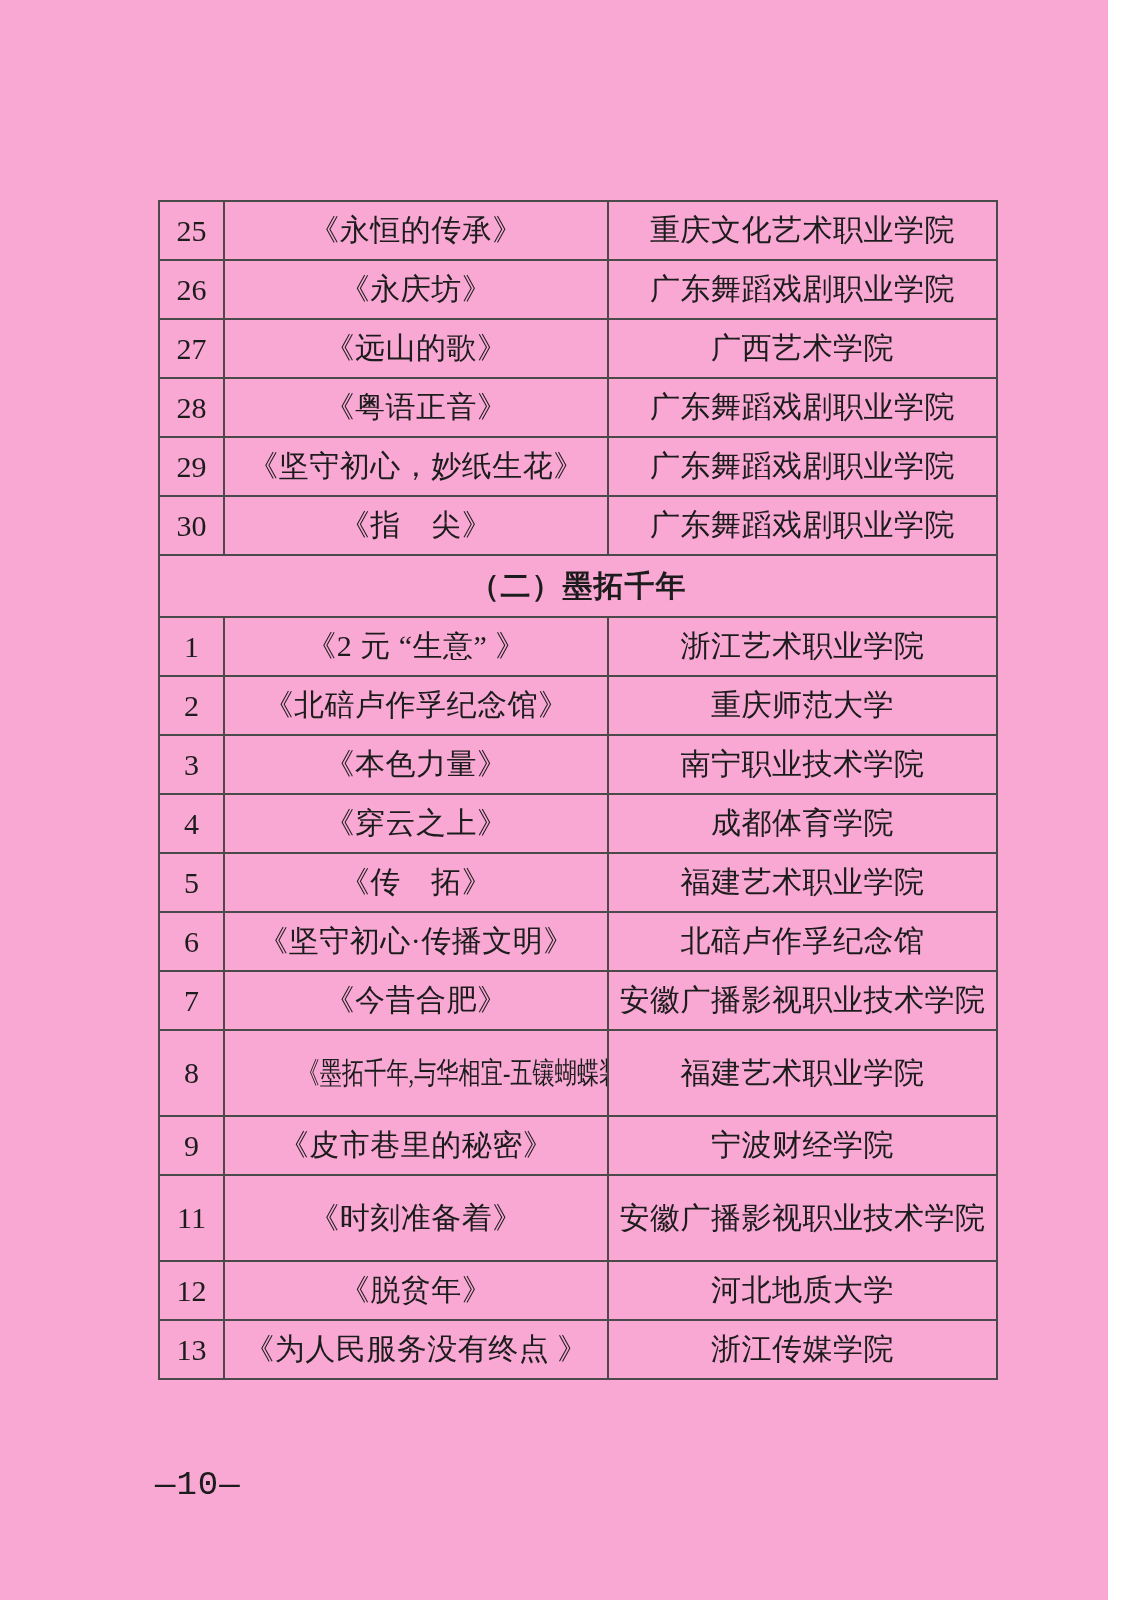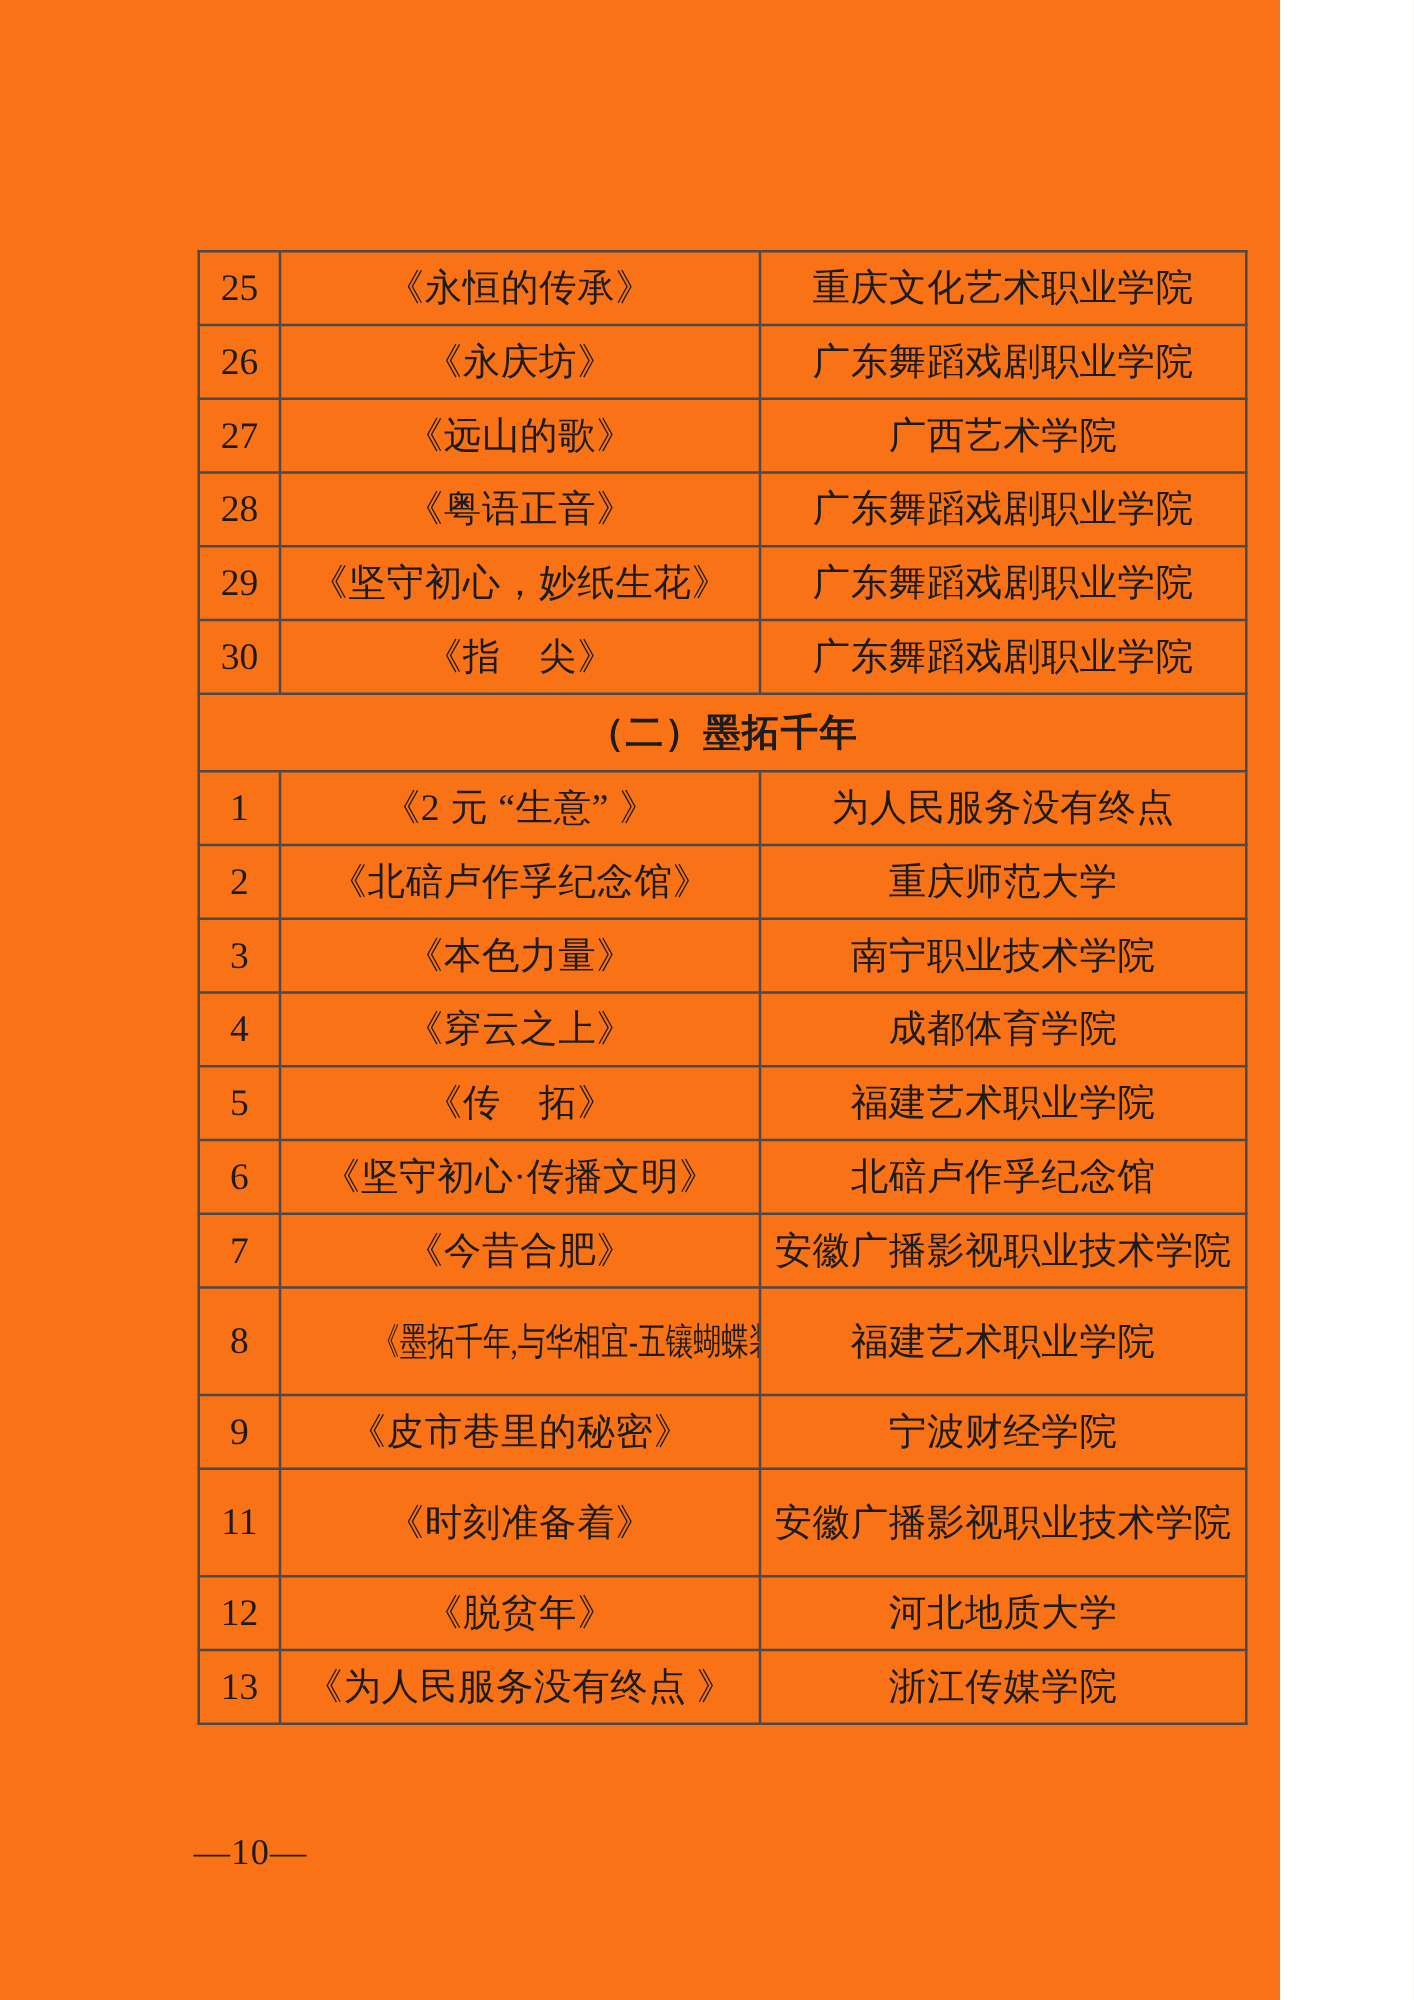"25" .page { background: #f97316 -> #f9a8d4; width: 1024px -> 1108px }
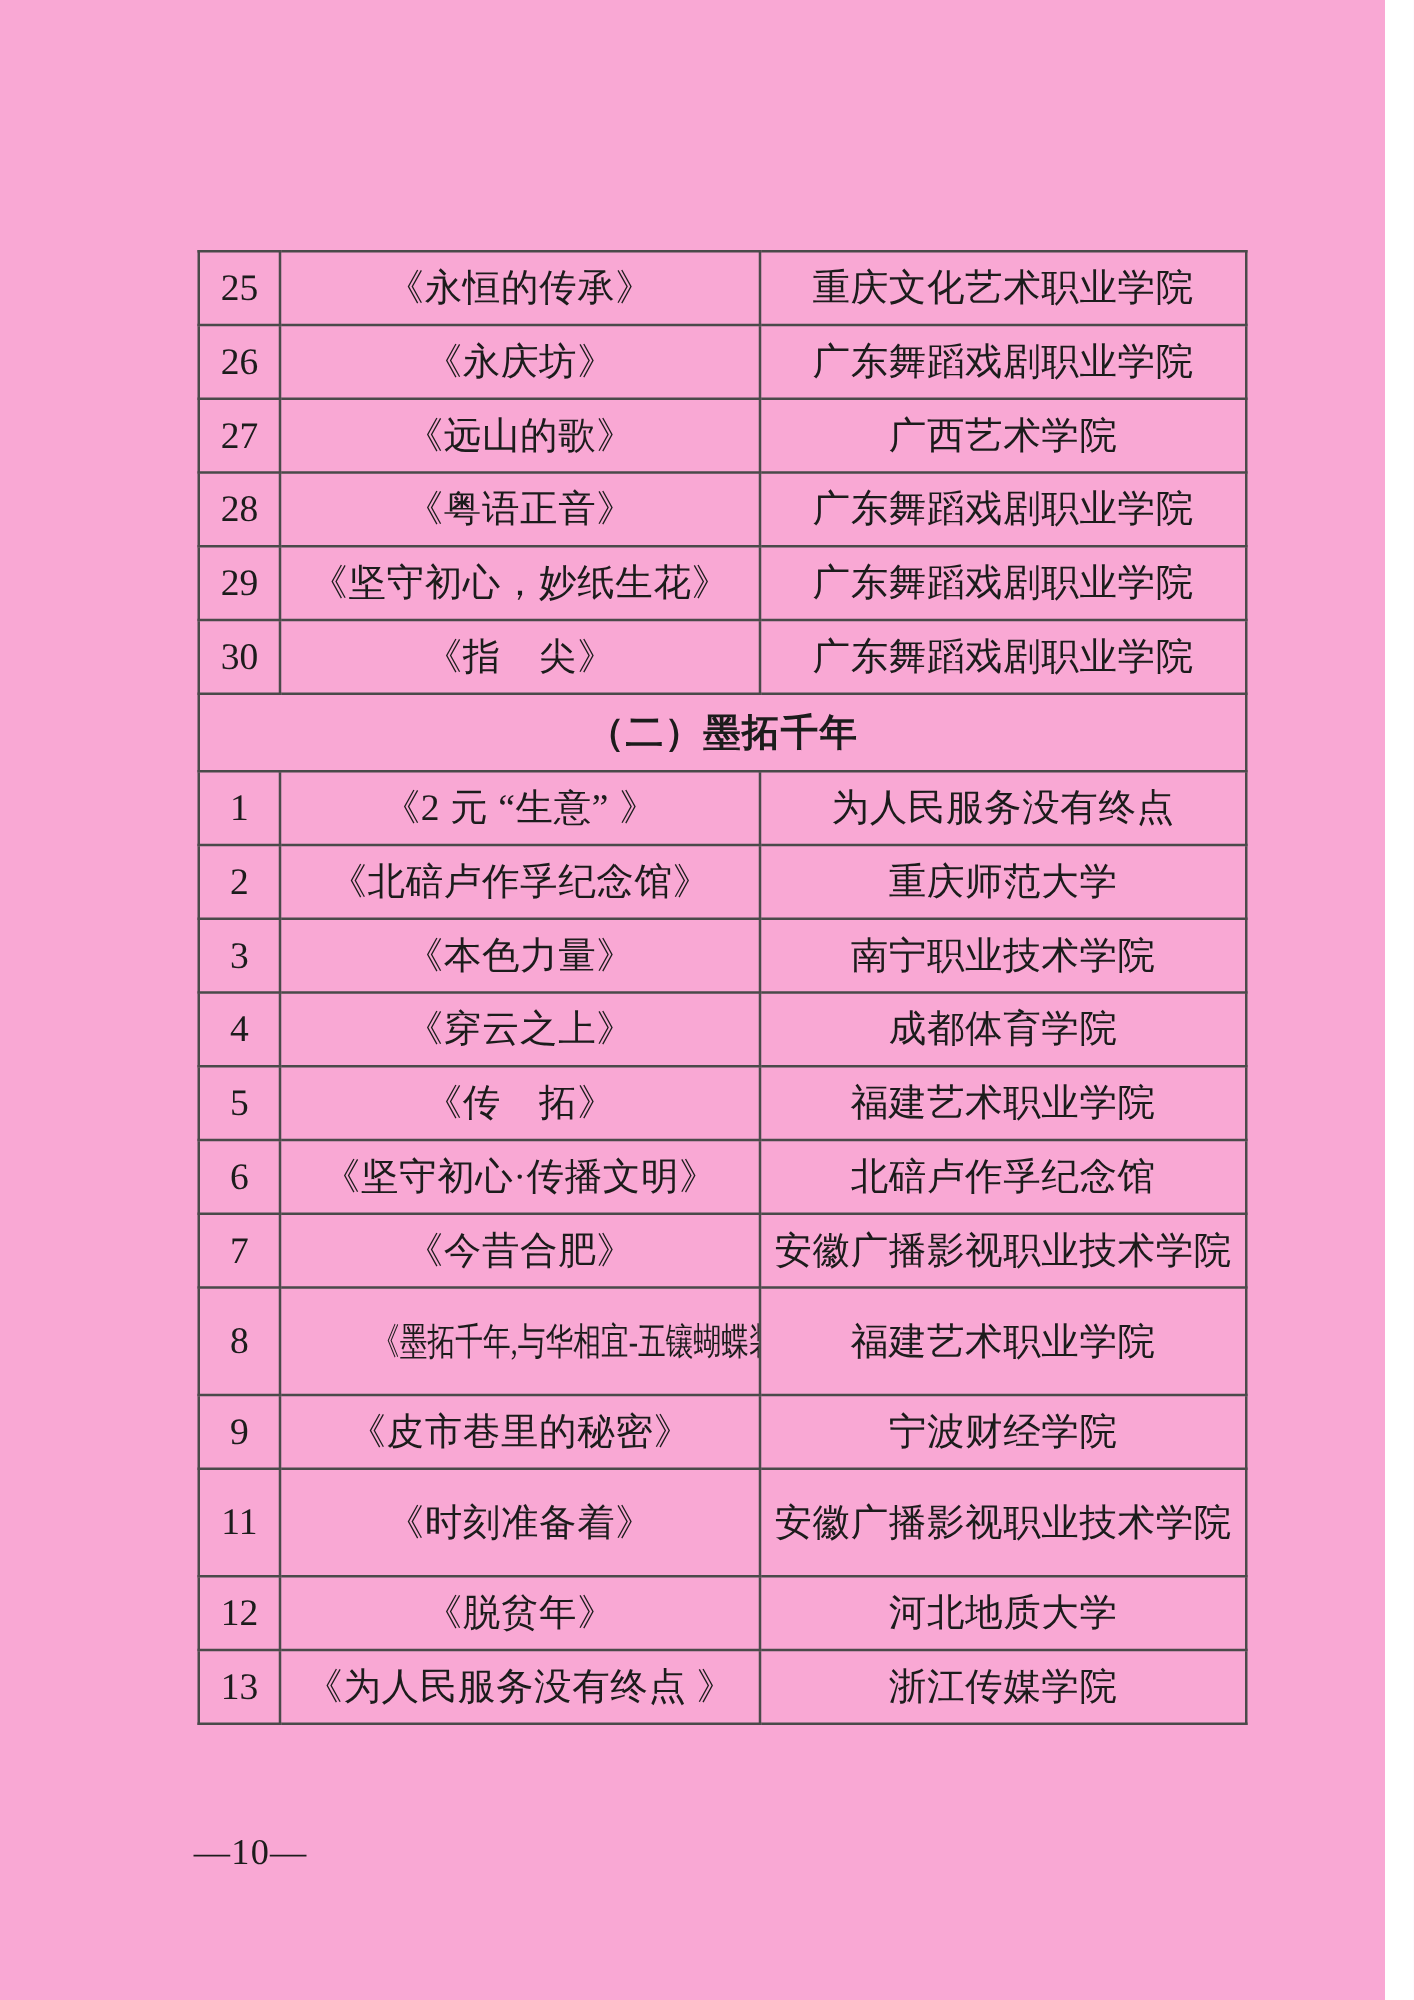"为人民服务没有终点" td.c-org { text: 为人民服务没有终点 -> 浙江艺术职业学院 }
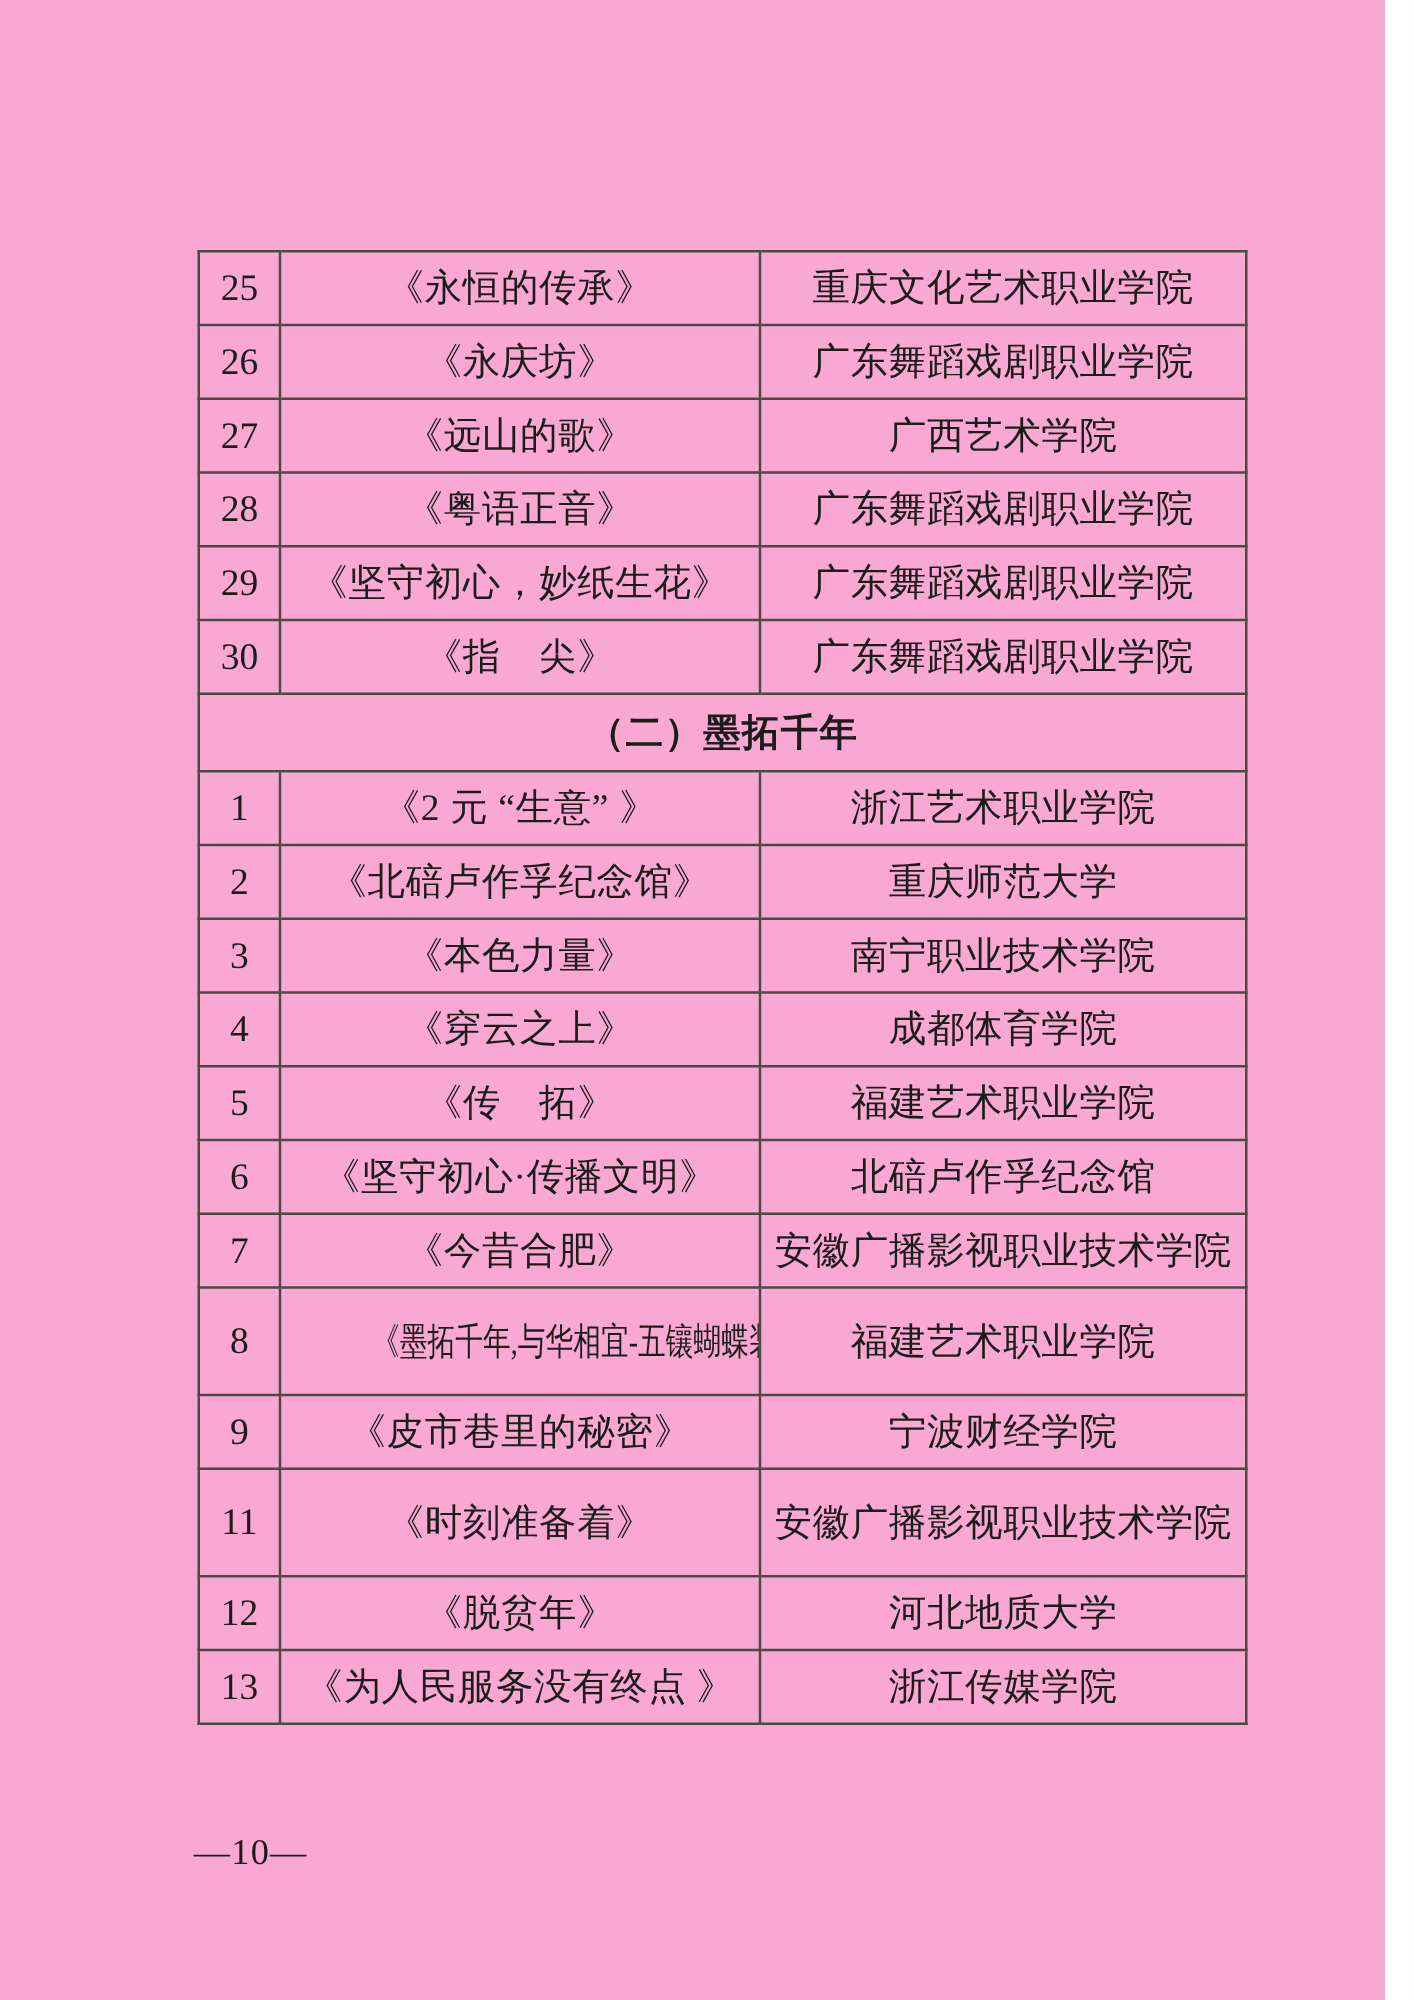"—10—" .page-num { font-family: none -> Liberation Mono, monospace; font-size: 29px -> 34px }
